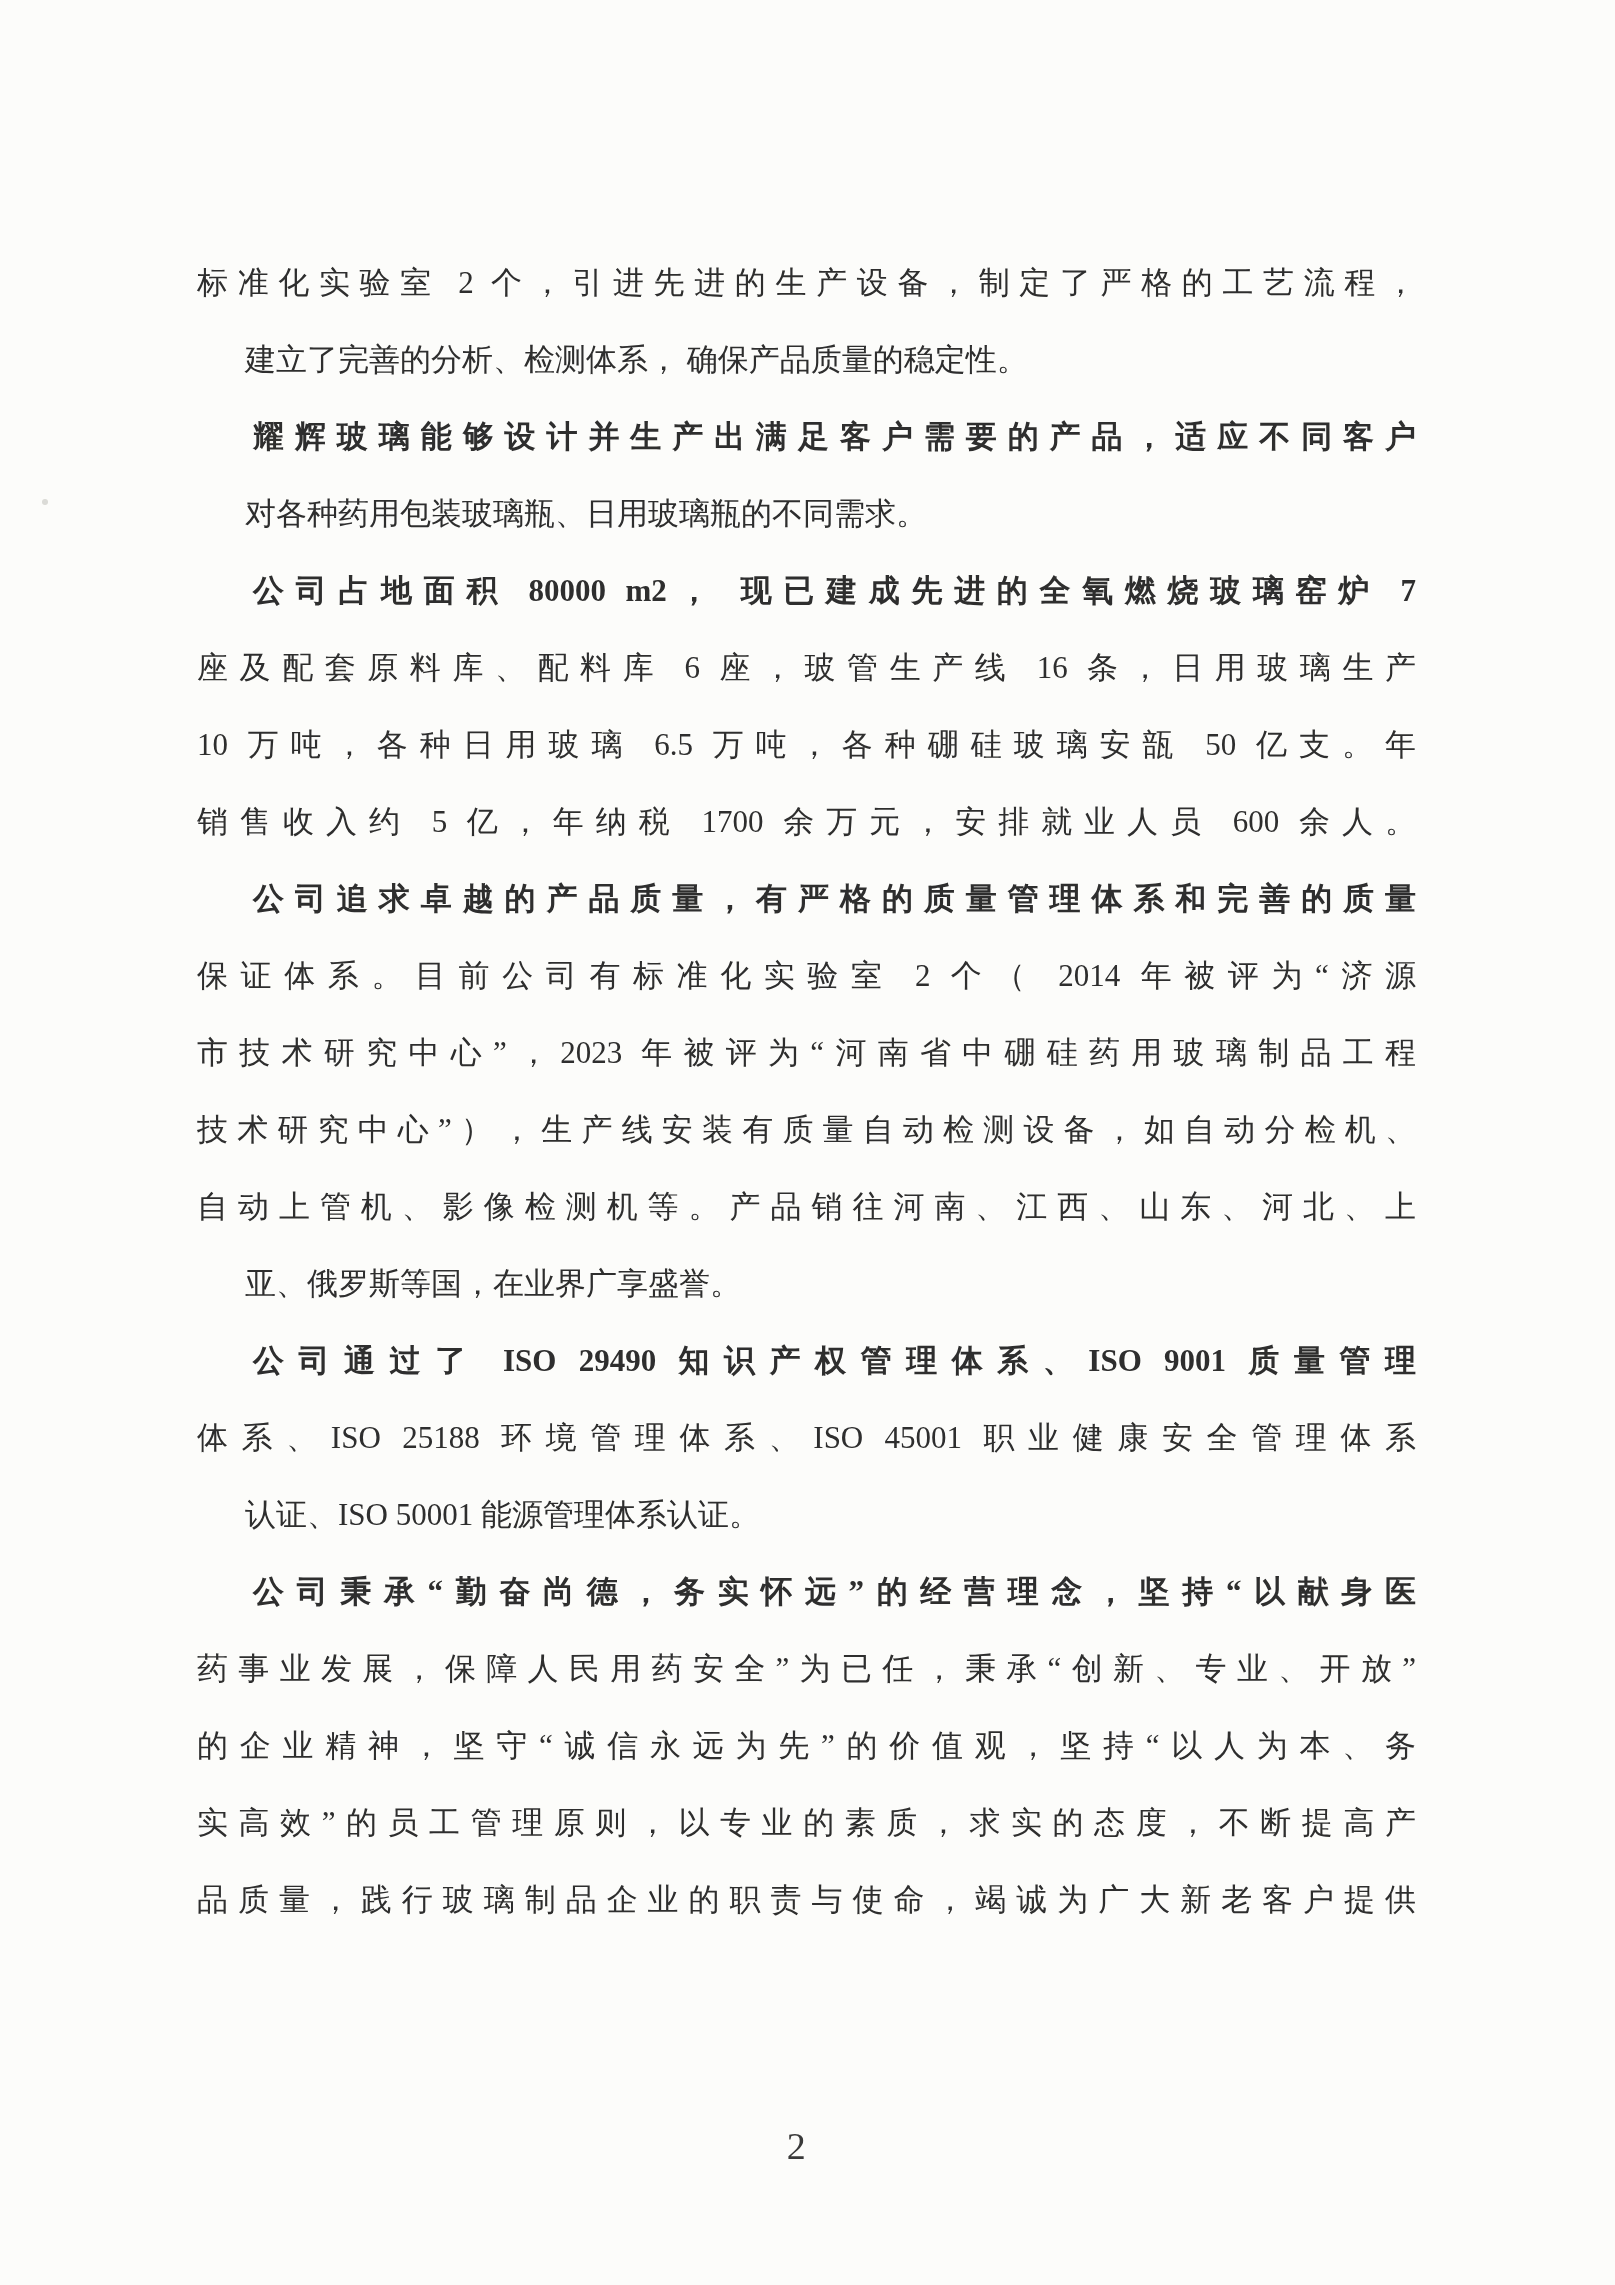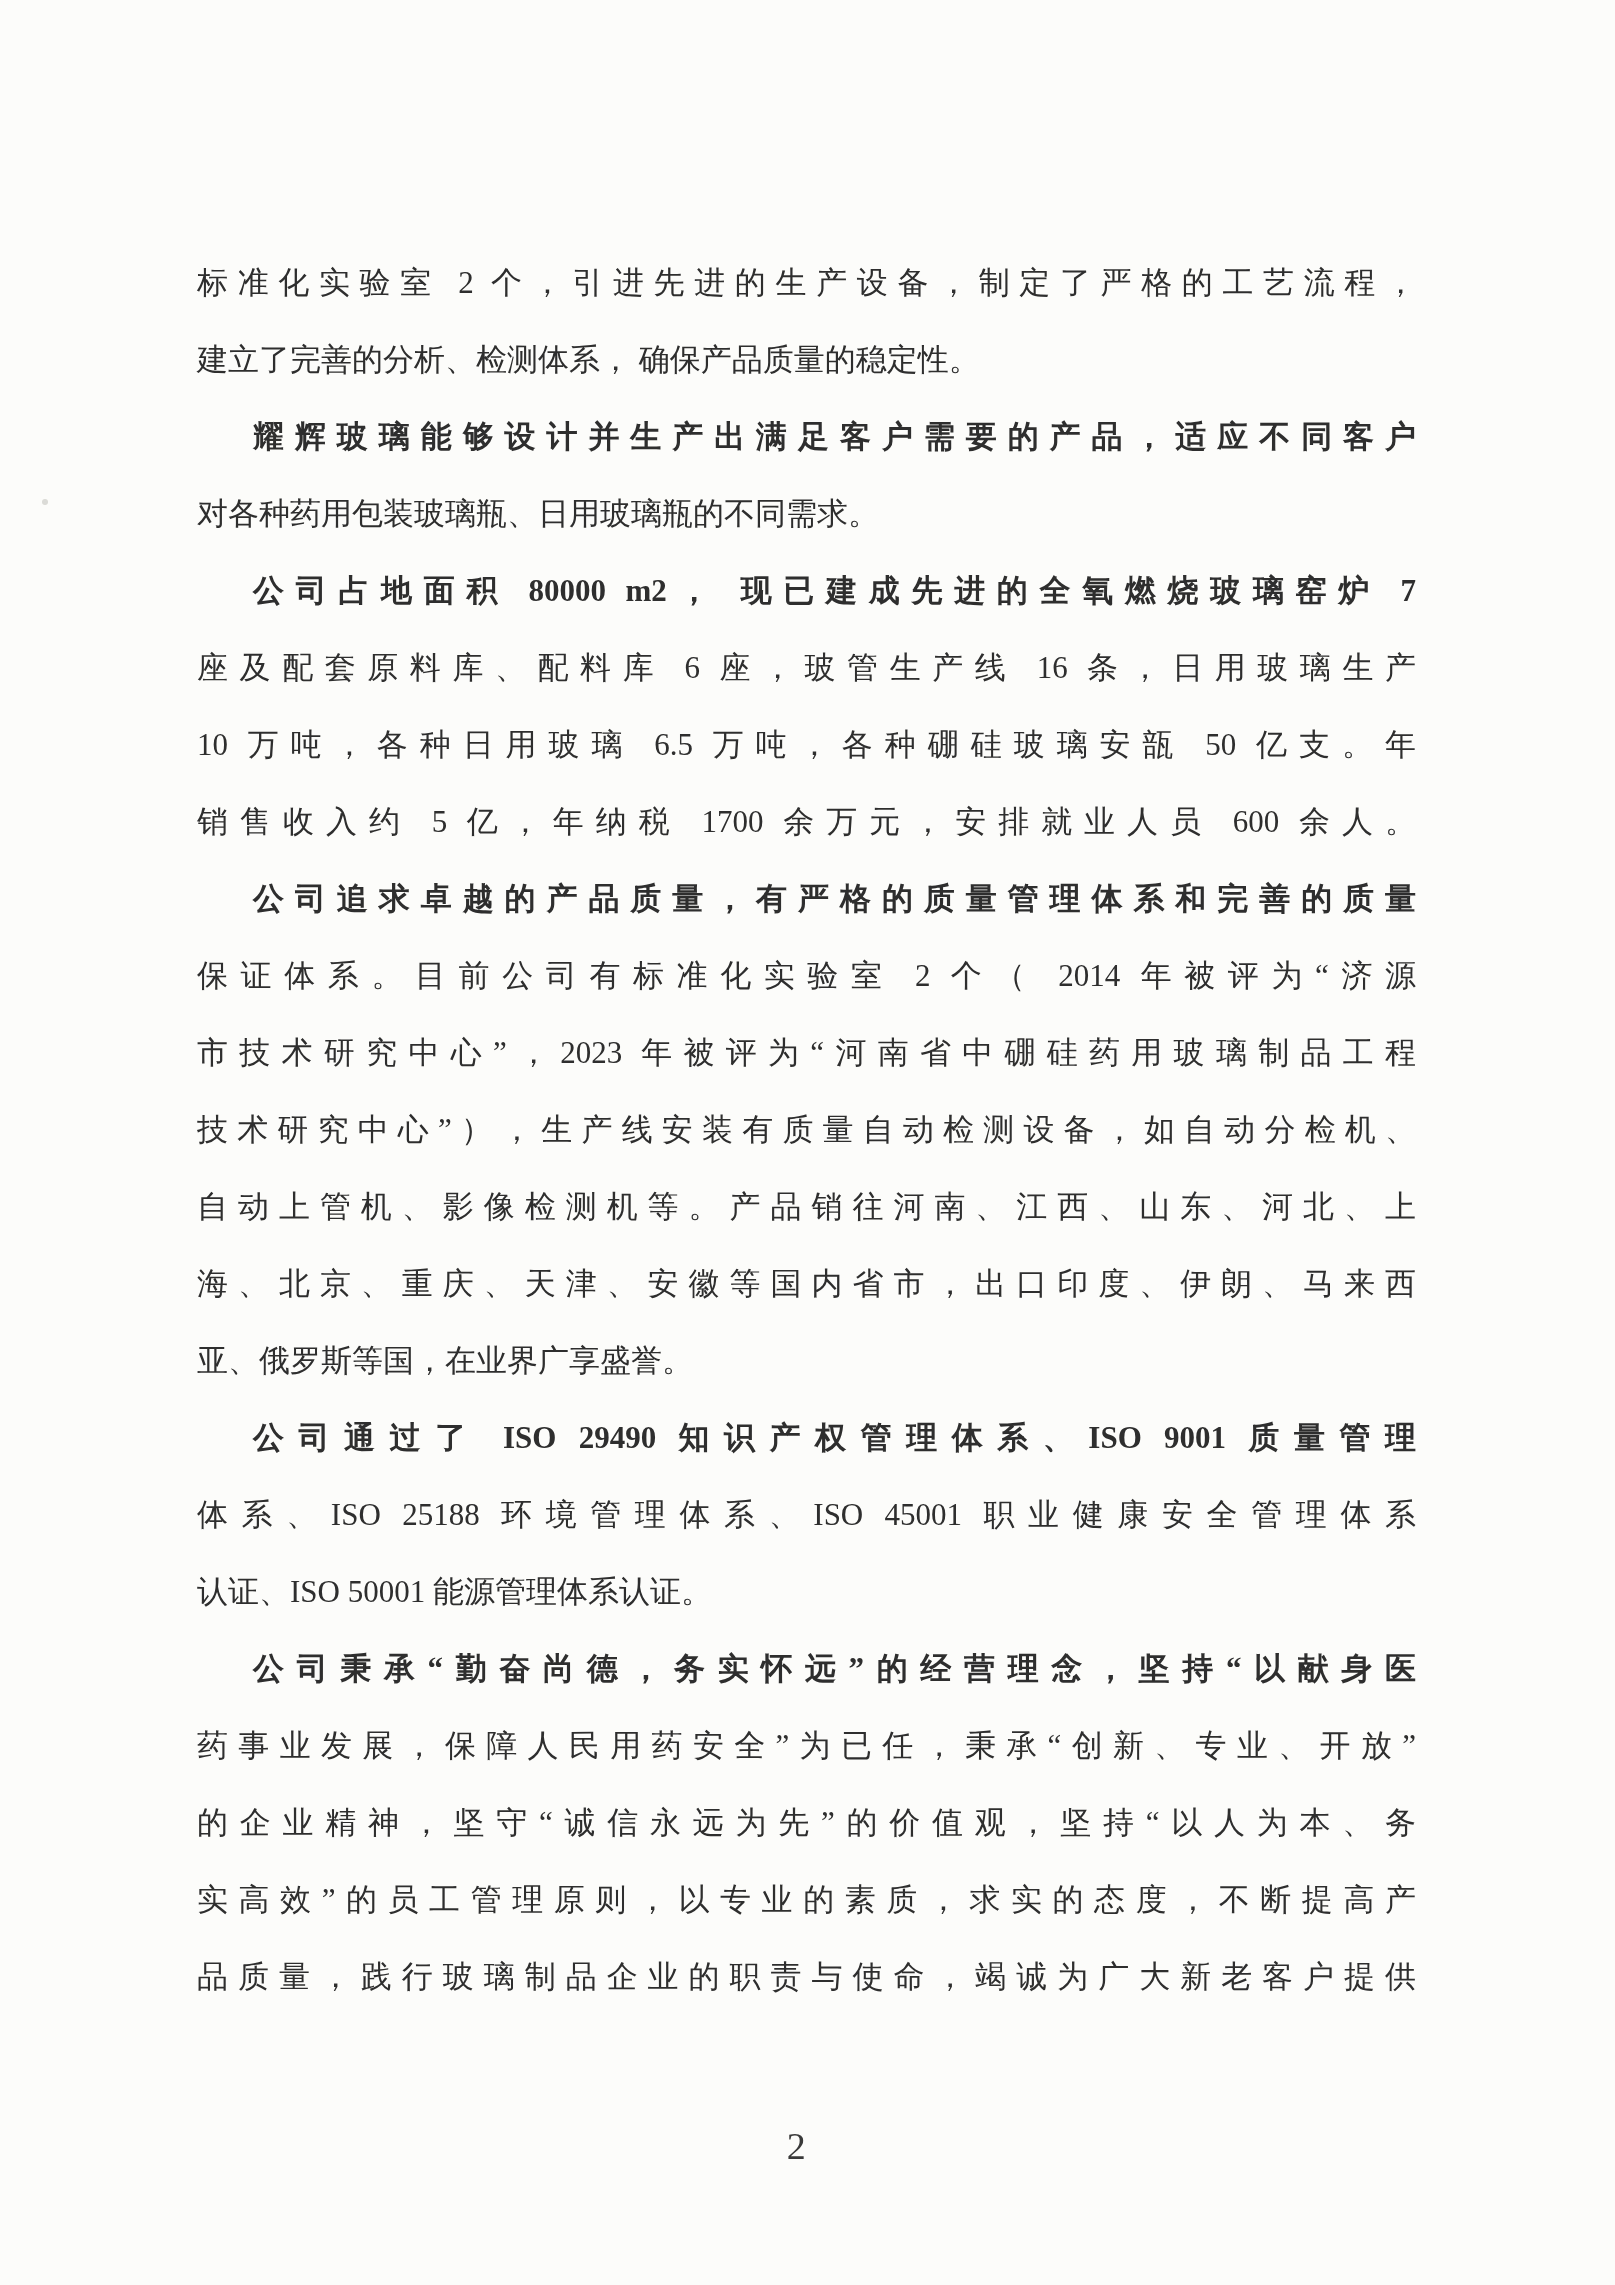"建立了完善的分析、检测体系， 确保产品质量的稳定性。" .line.para-end { margin-left: none -> 48px }
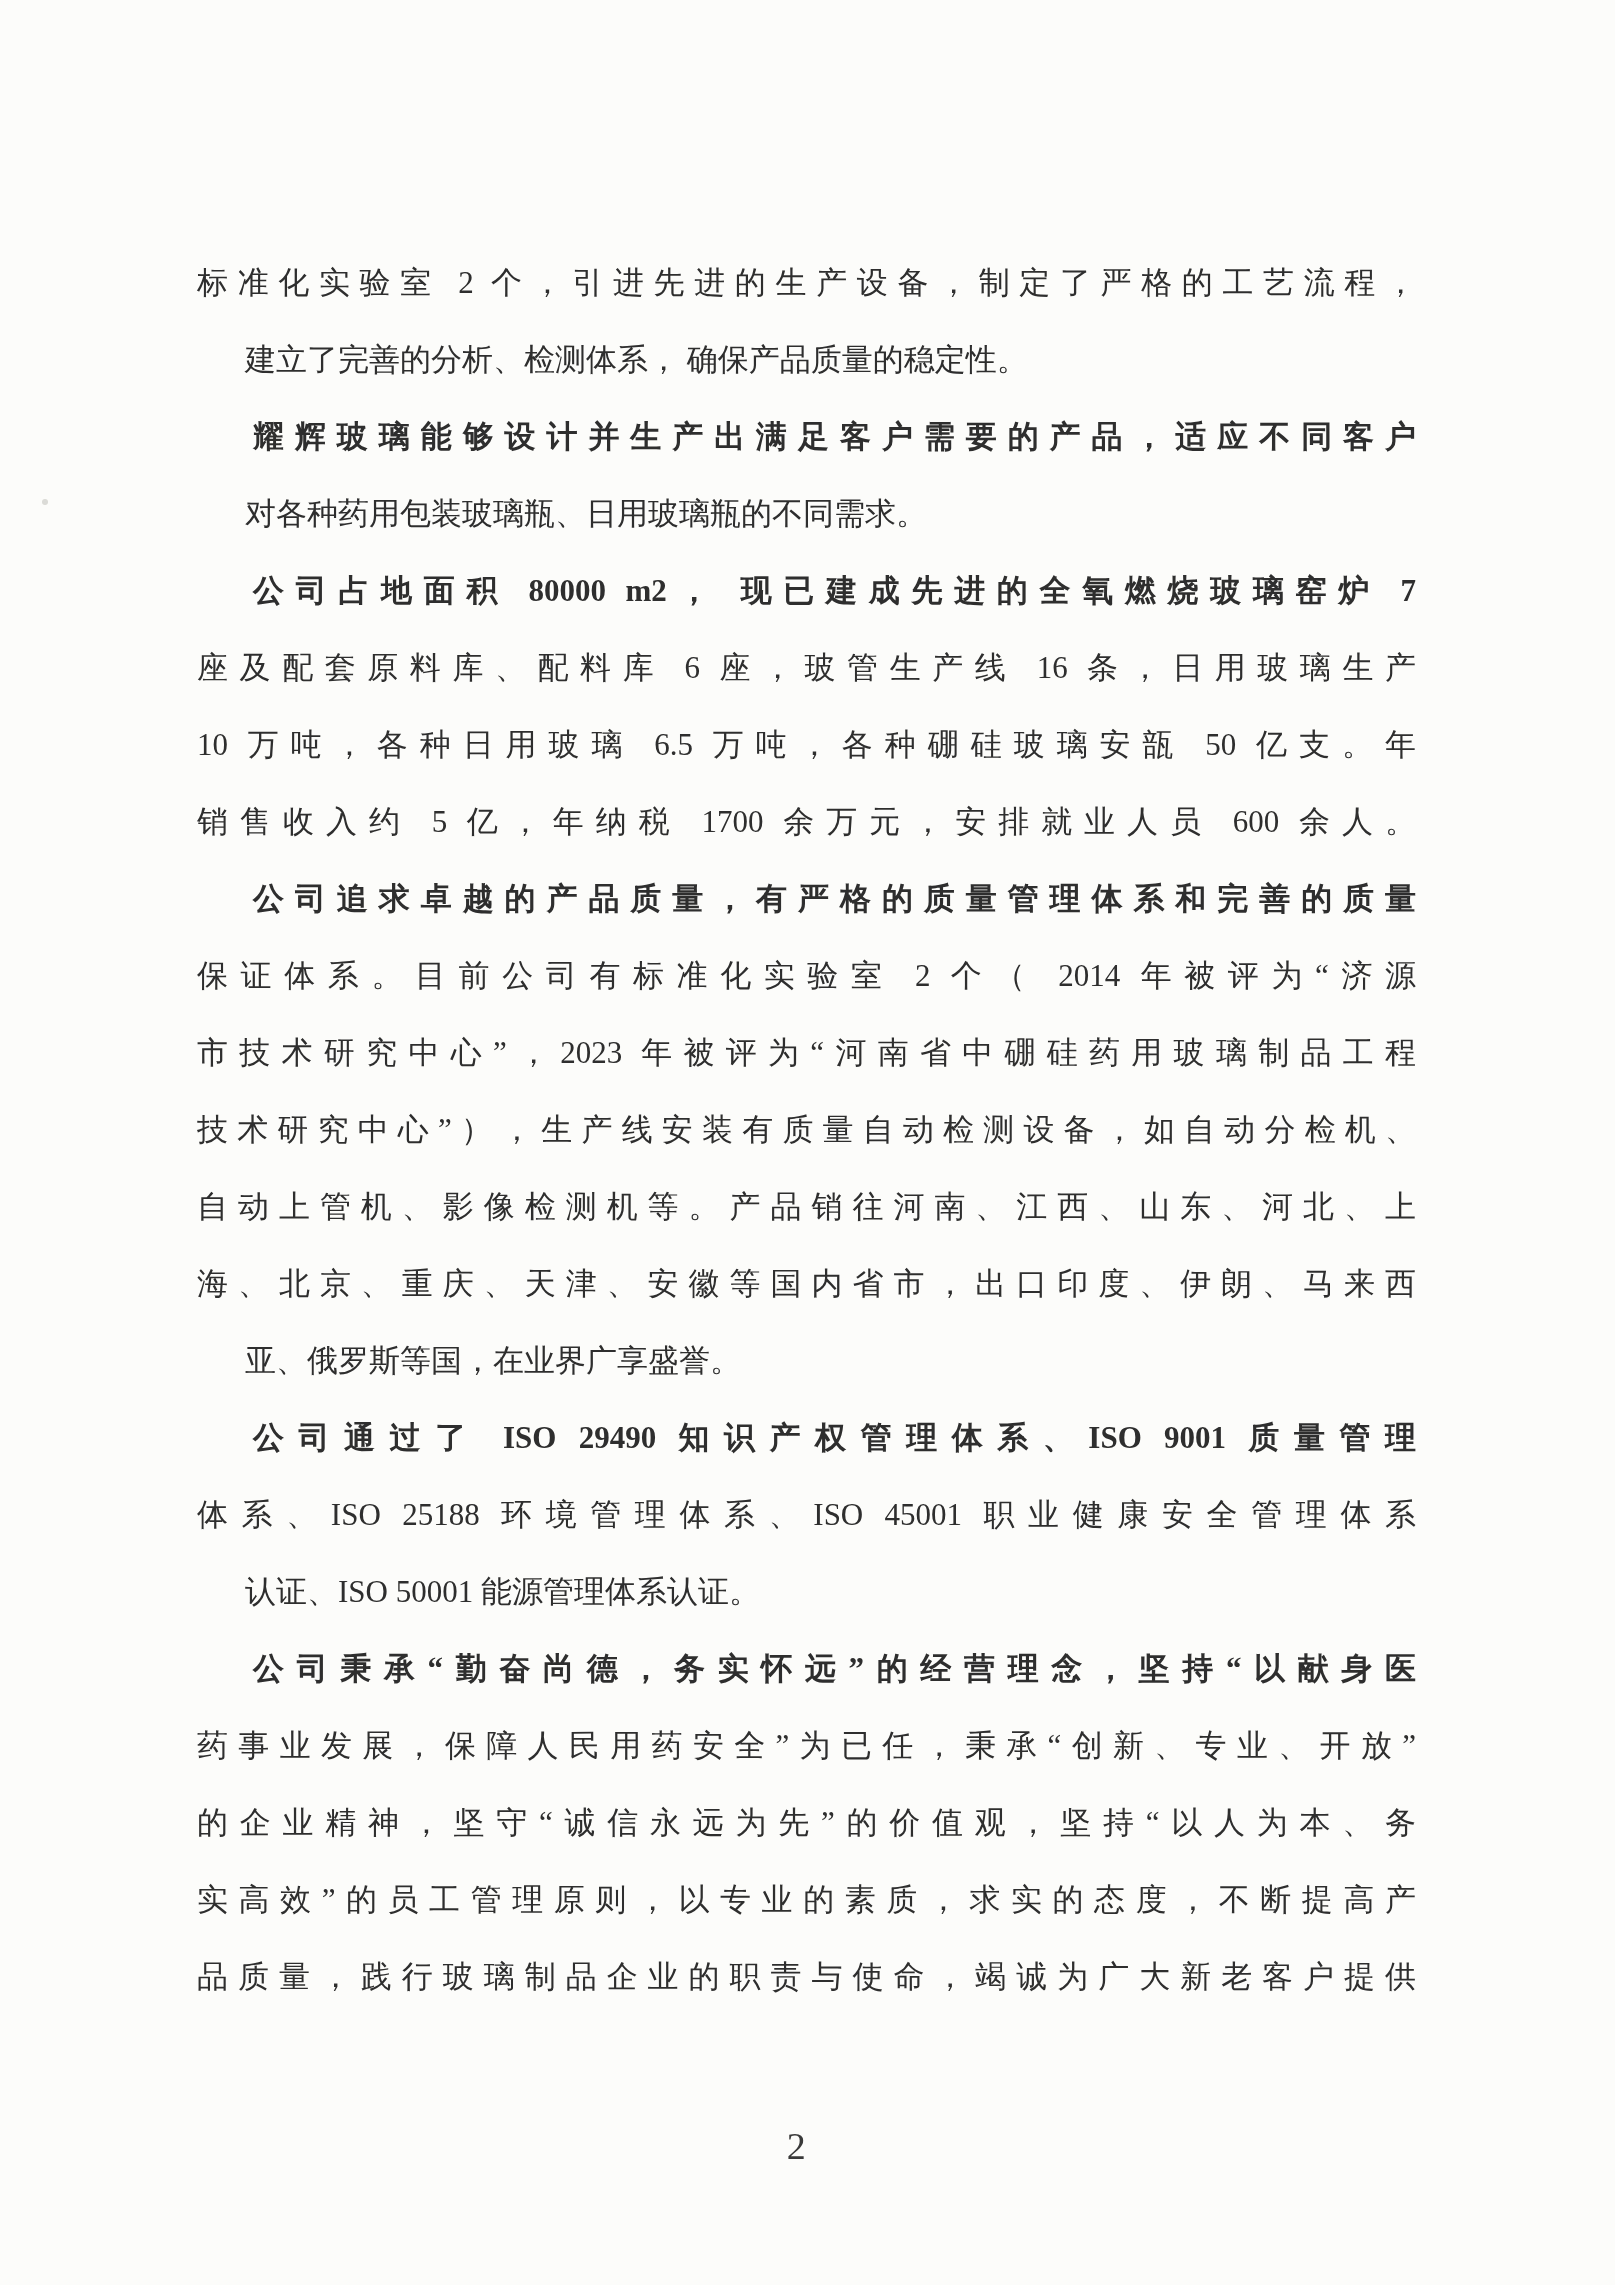"海、北京、重庆、天津、安徽等国内省市，出口印度、伊朗、马来西" div.line { html: <div>海、北京、重庆、天津、安徽等国内省市，出口印度、伊朗、马来西</div> -> none }
